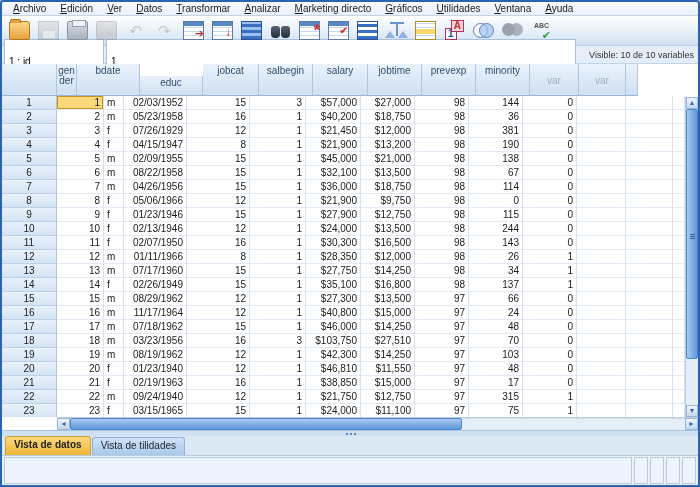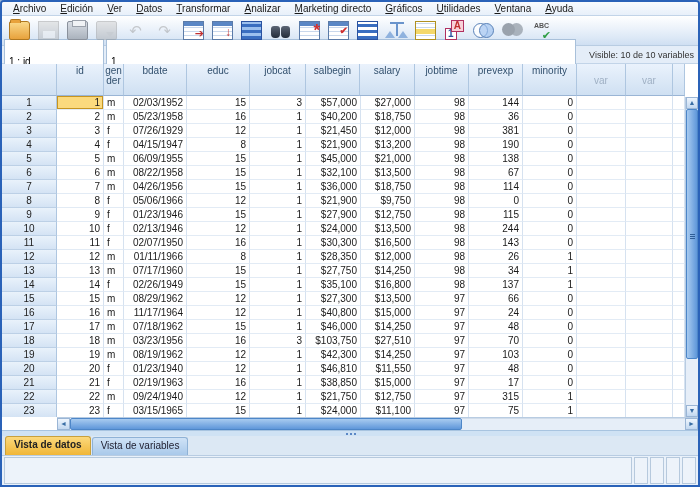"id" div.col-hdr { html: <div>id</div> -> none }
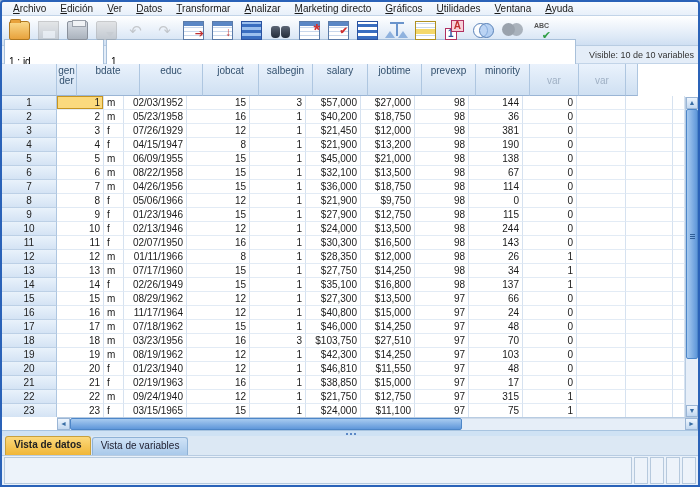"educ" div.col-hdr { margin-top: none -> 12px }
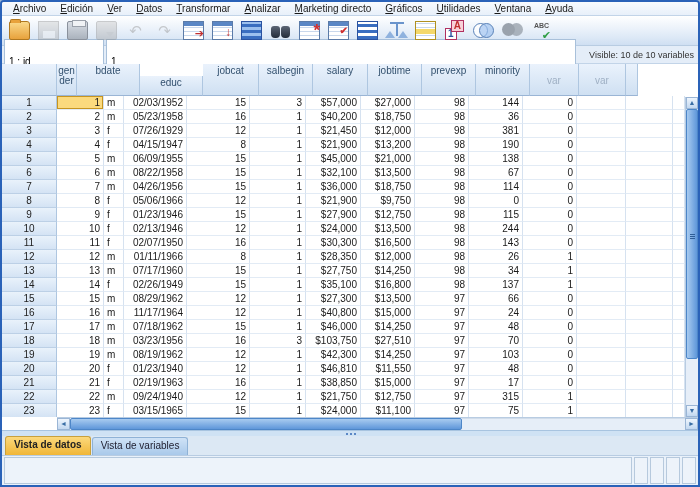"06/09/1955" div.cell { text: 06/09/1955 -> 02/09/1955 }
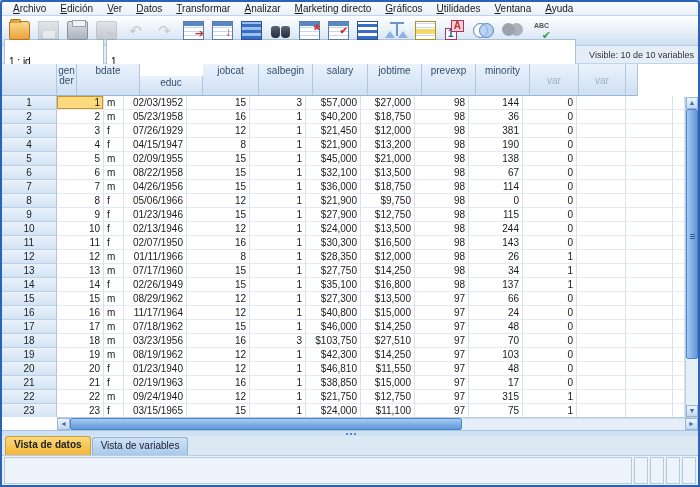"Vista de variables" div.tab { text: variables -> tilidades }
